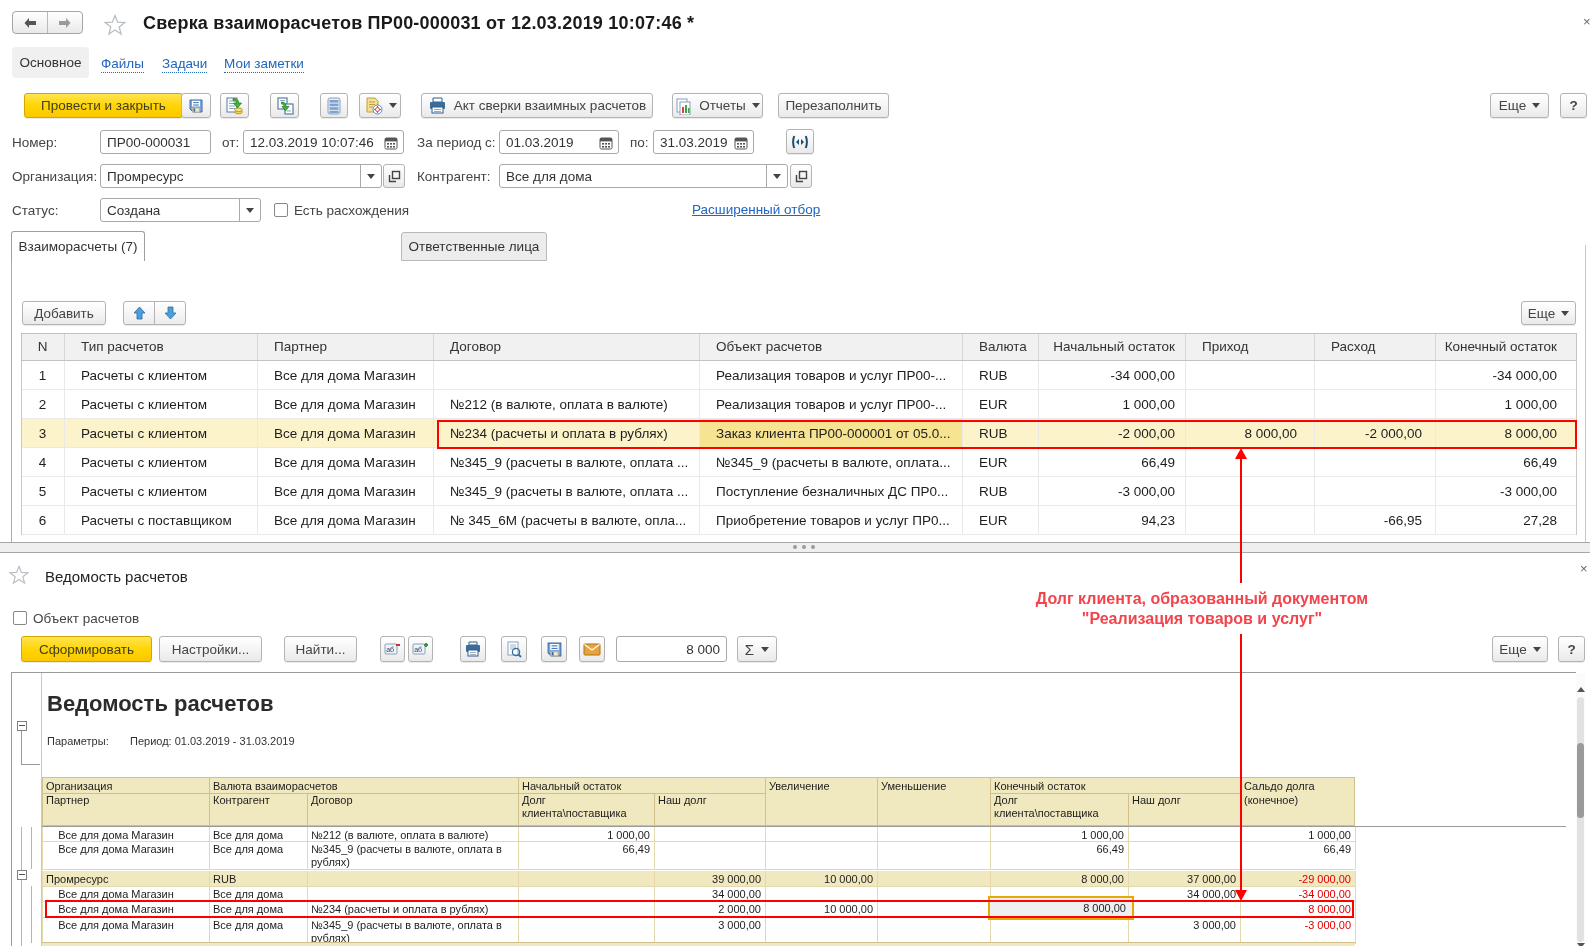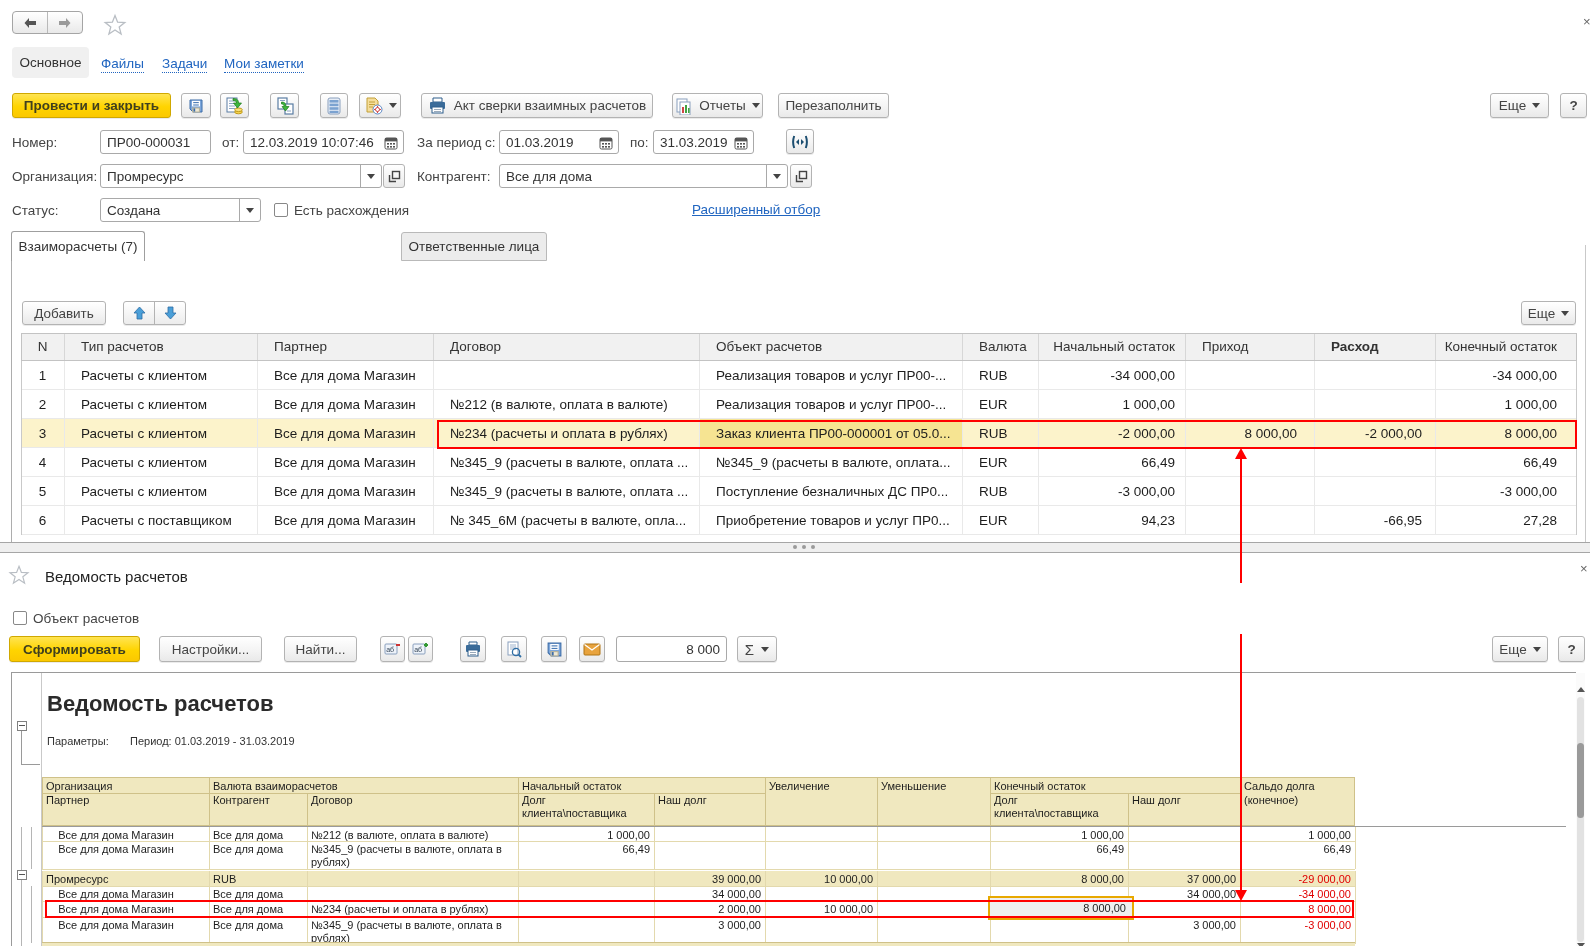"Сверка взаиморасчетов ПР00-000031 от" div.abs { html: none -> <div>Сверка взаиморасчетов ПР00-000031 от 12.03.2019 10:07:46 *</div> }
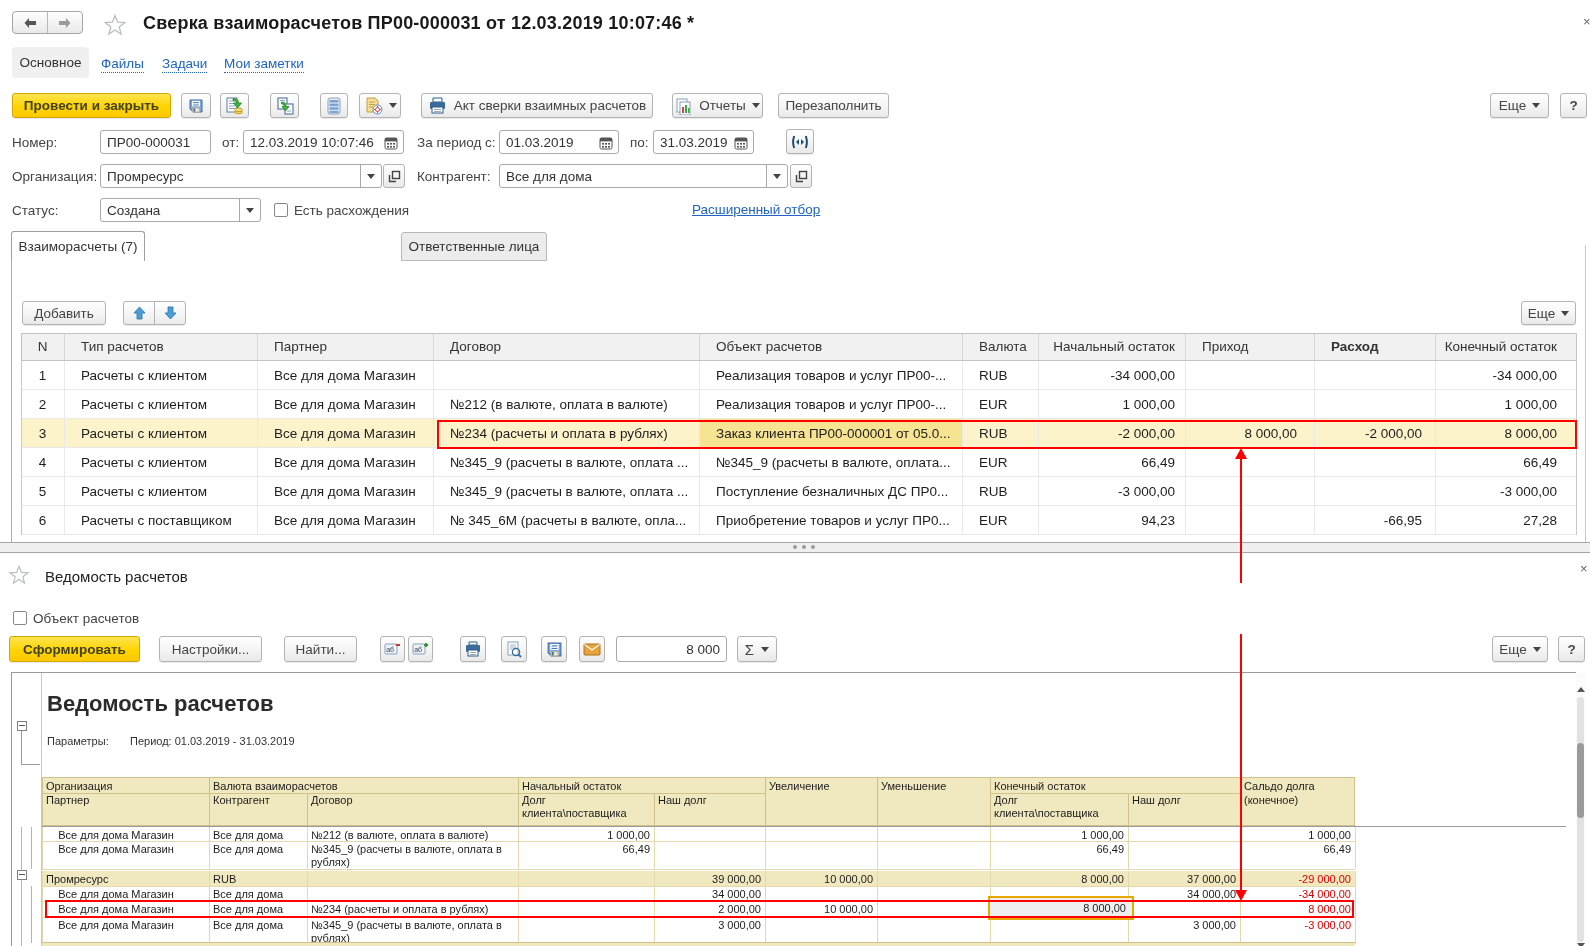"Провести и закрыть" .ybtn { font-weight: bold -> normal; margin-left: none -> 12px }
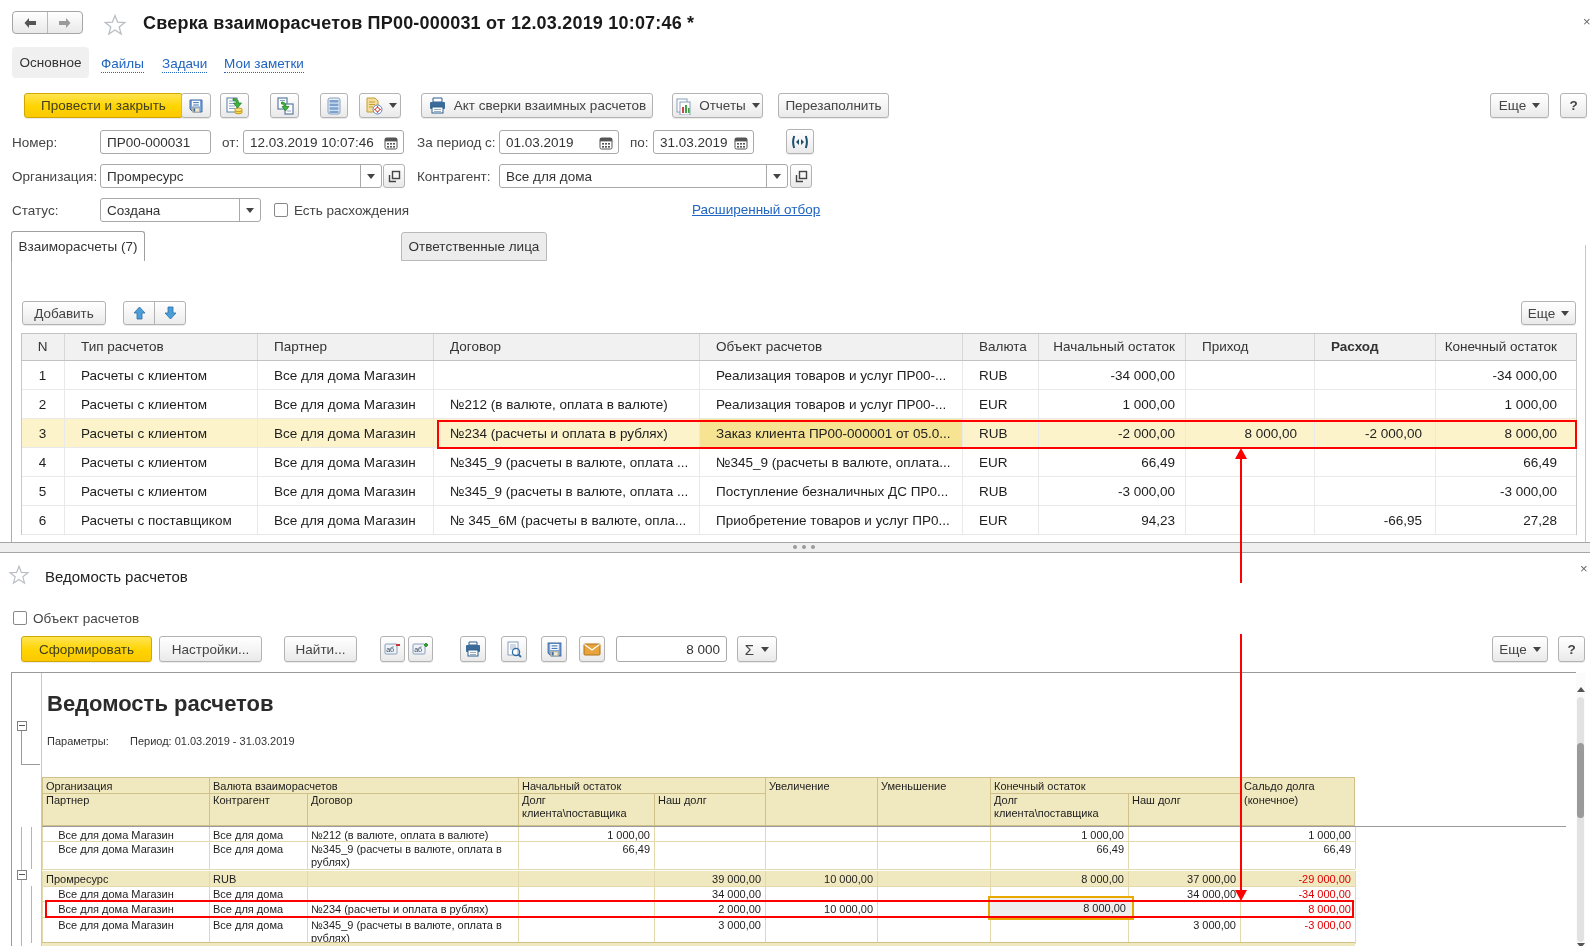"Расход" div.abs { font-weight: bold -> none }
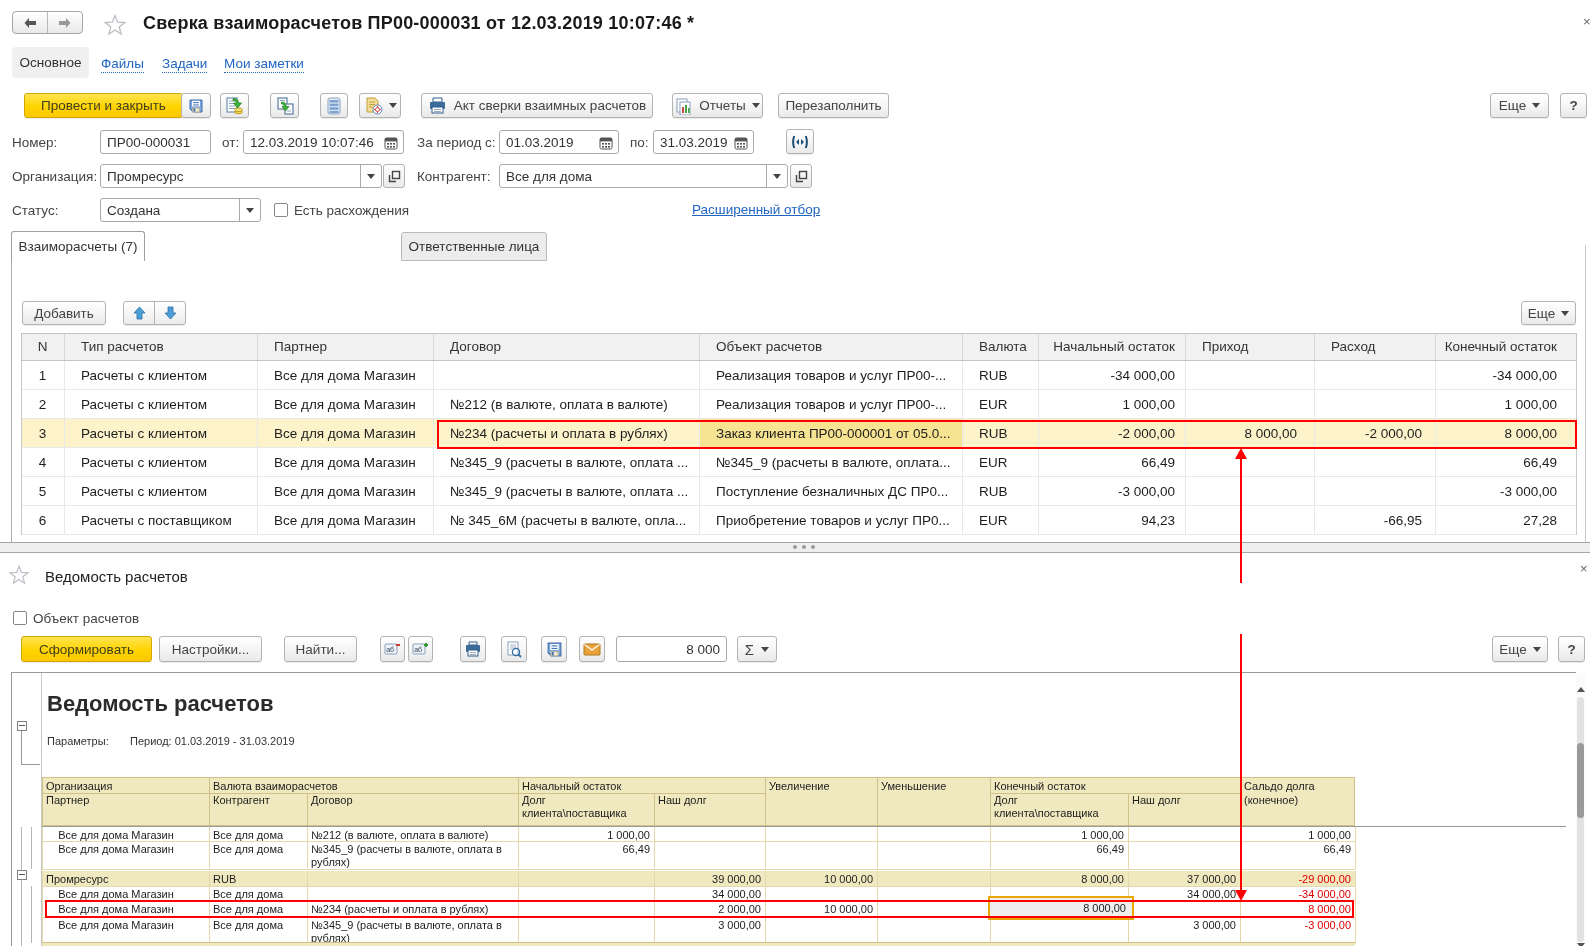"Долг клиента, образованный документом" div.abs { html: none -> <div>Долг клиента, образованный документом<br>"Реализация товаров и услуг"</div> }
